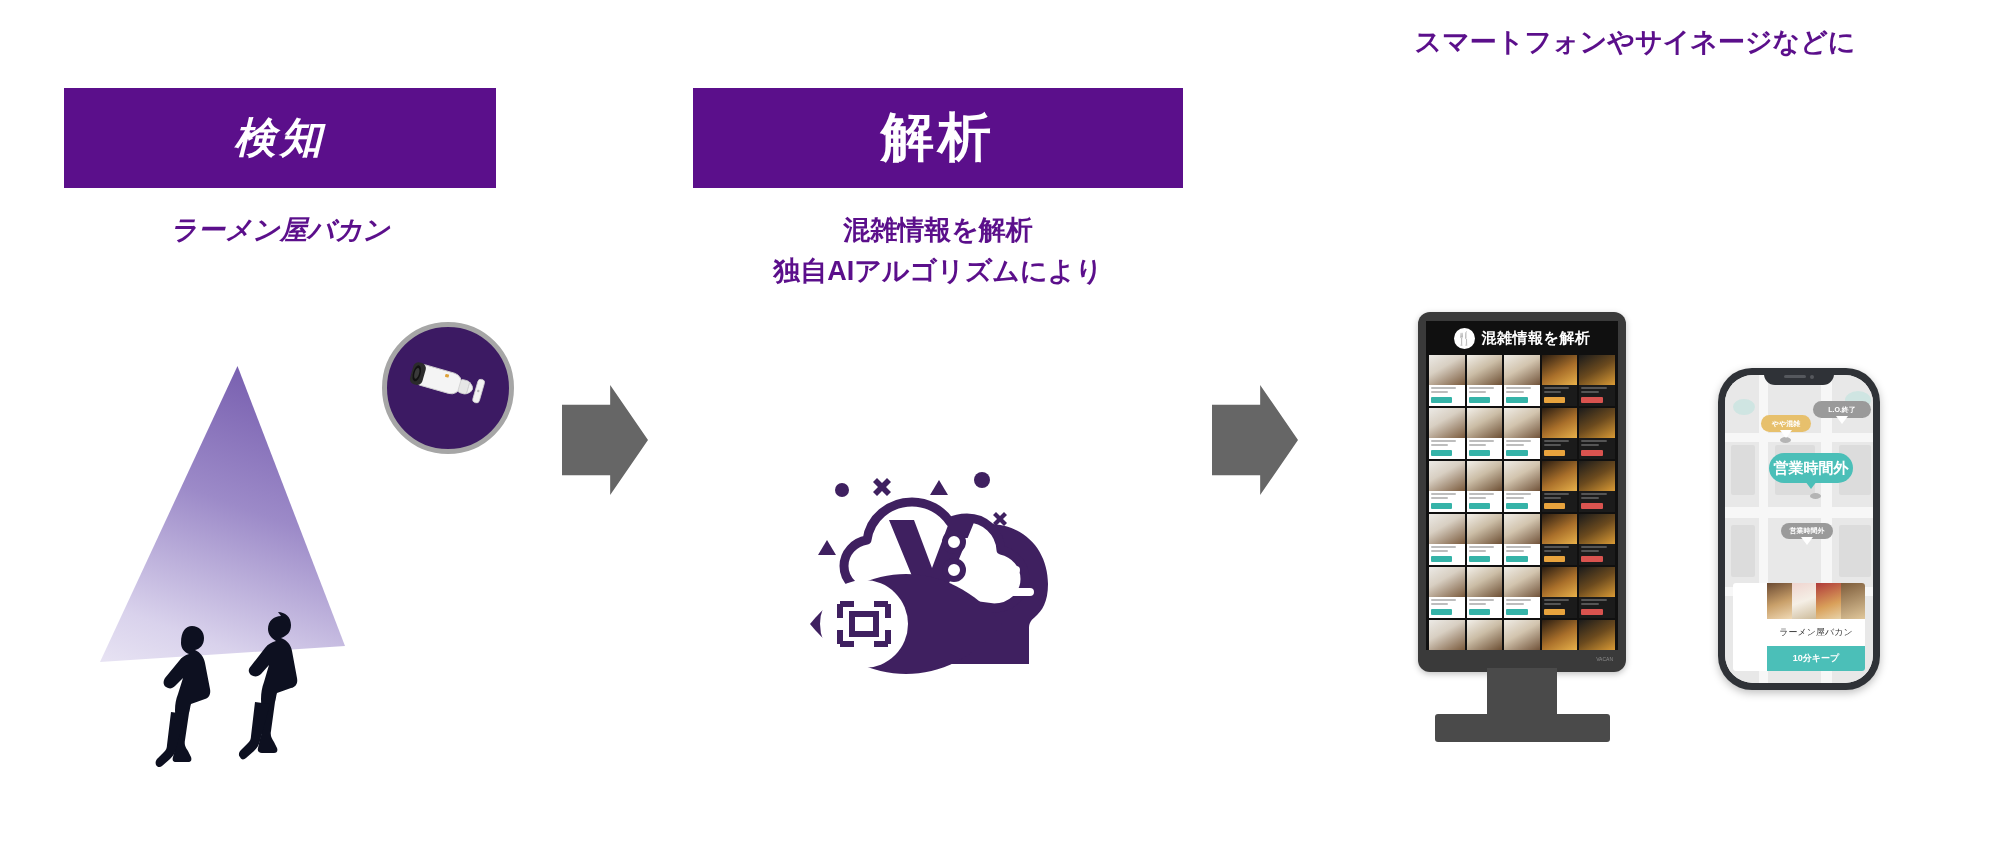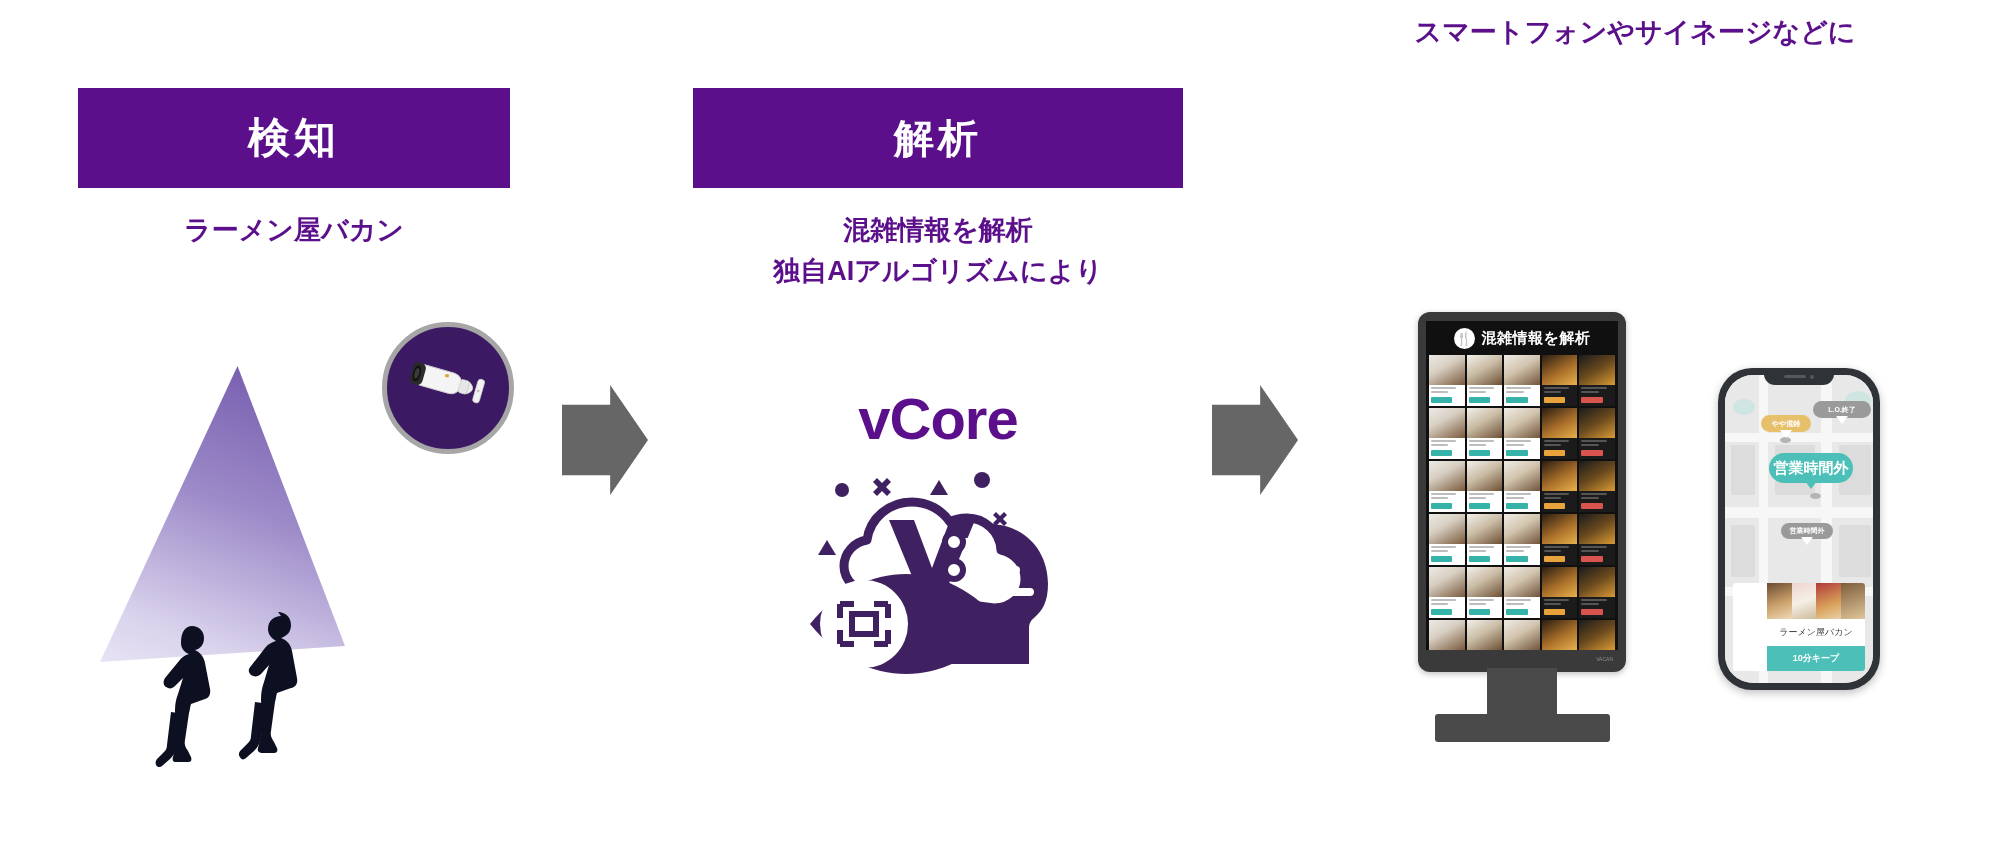"スマートフォンやサイネージなどに" div.caption { margin-top: 12px -> 22px }
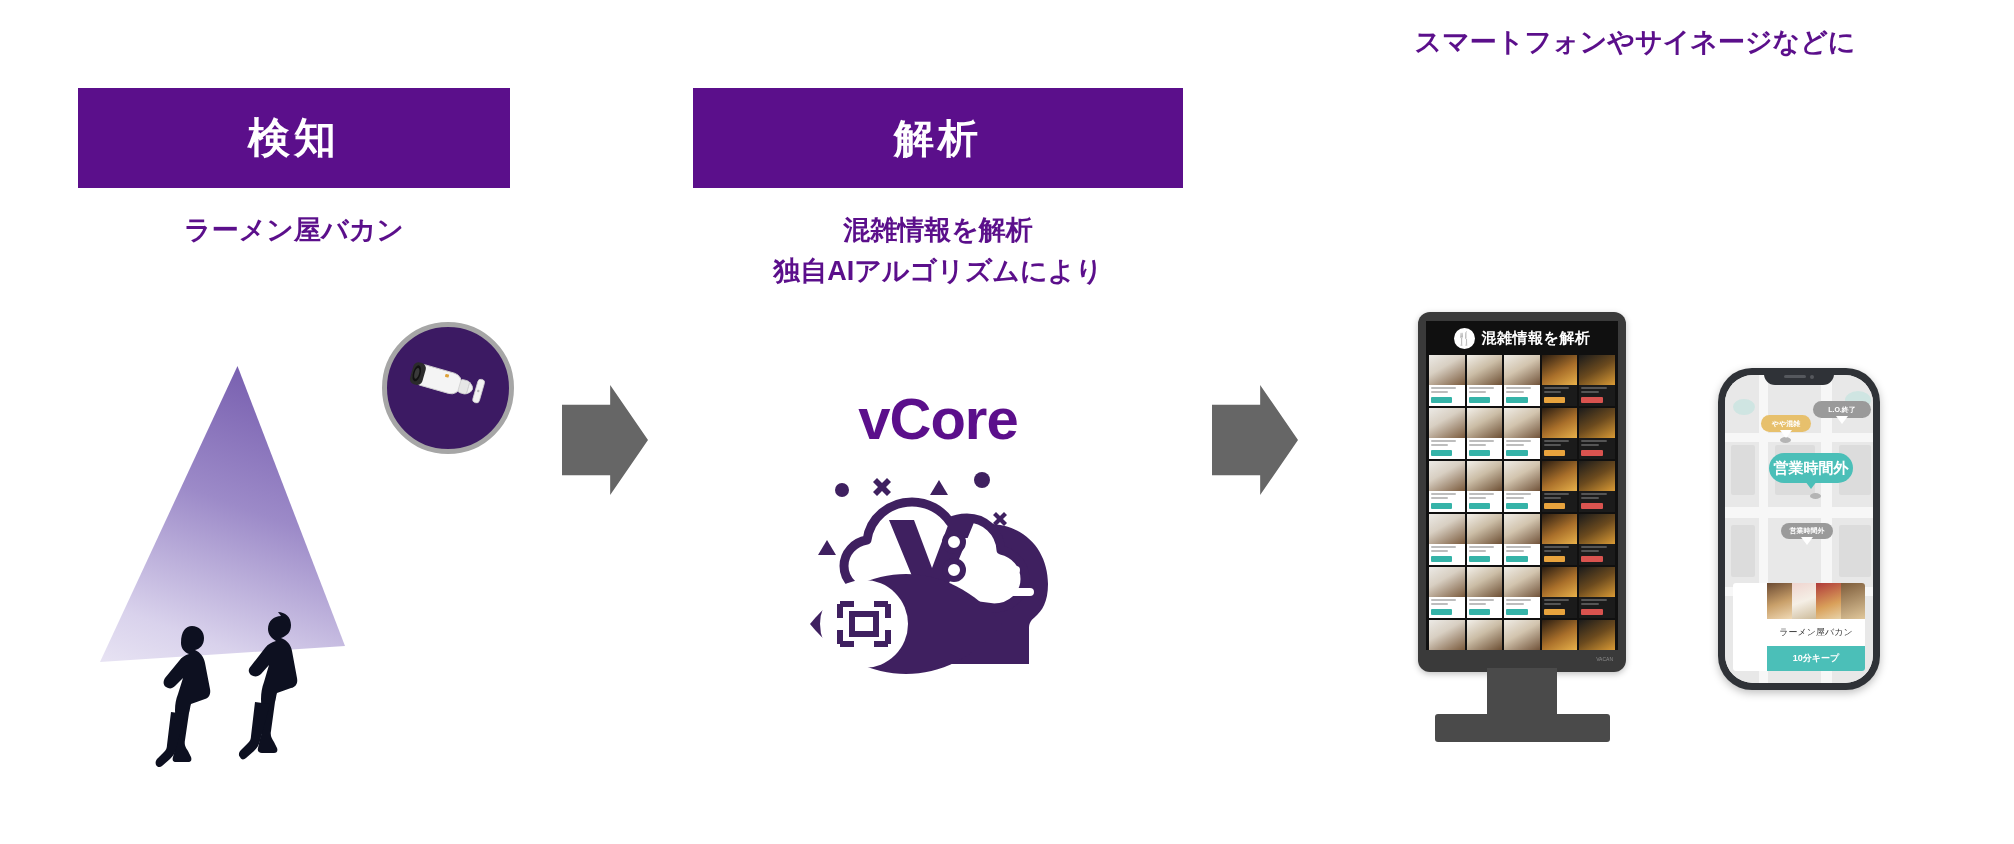"検知" div.col { font-style: none -> italic; left: 78px -> 64px }
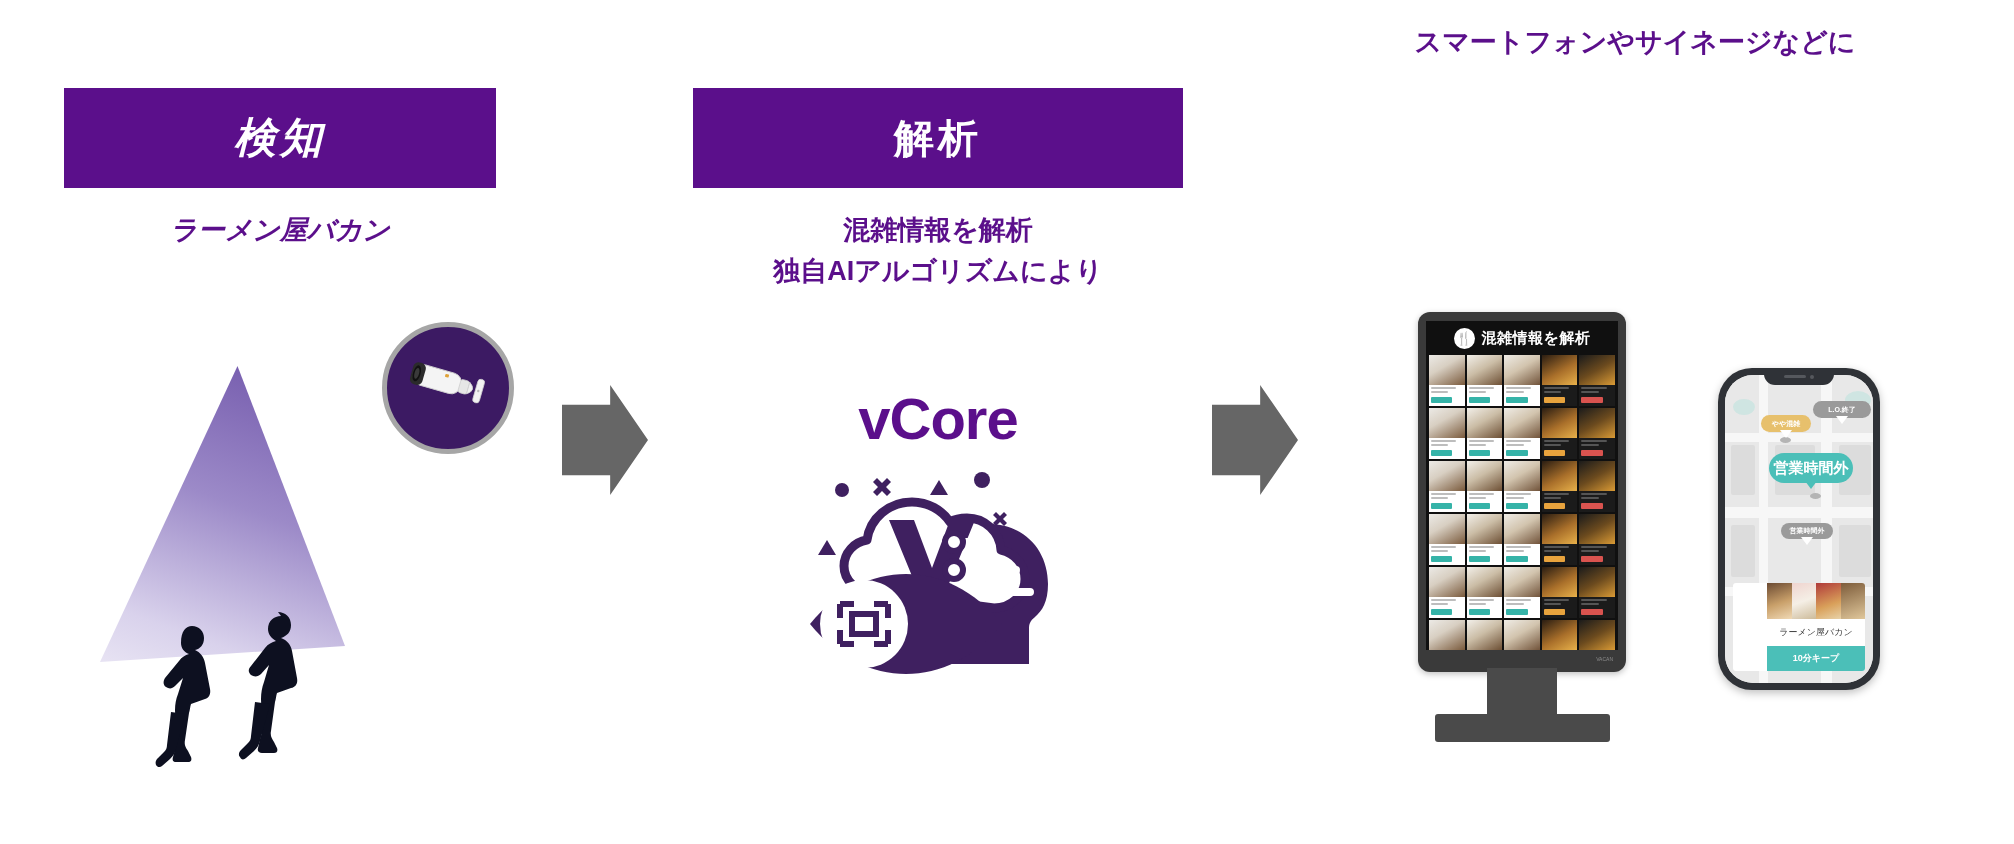"解析" div.band { font-size: 40px -> 53px }
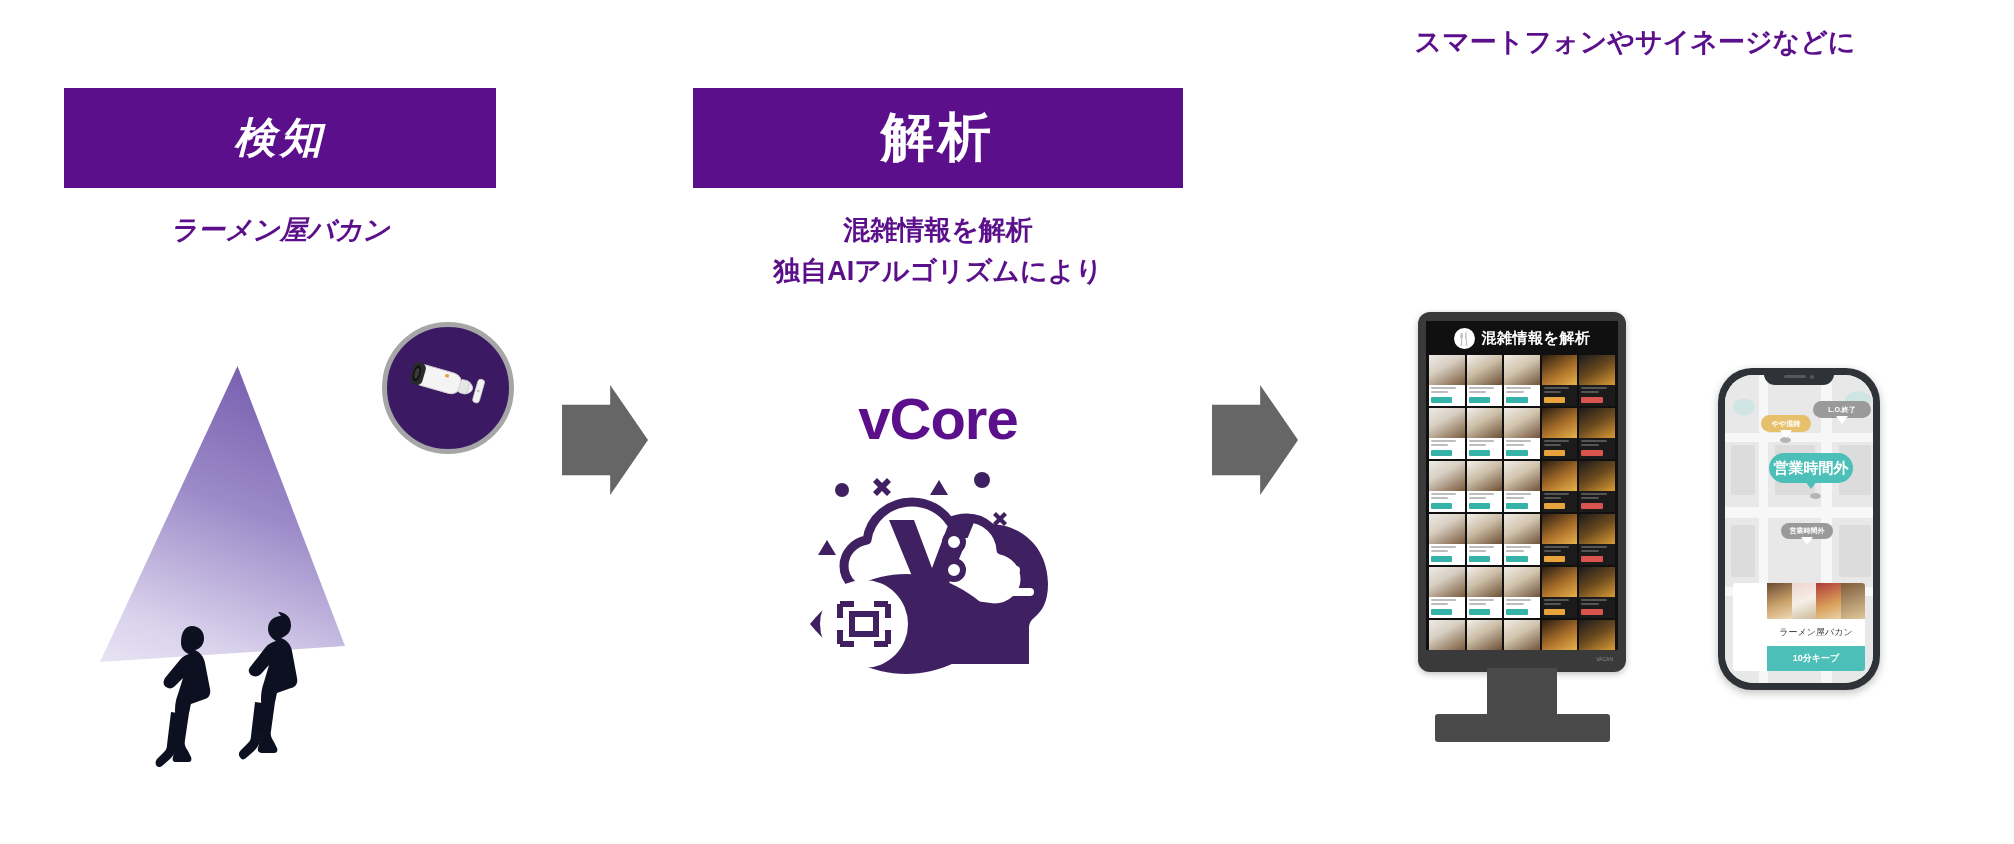"vCore" div.vcore-word { html: <div>vCore</div> -> none }
